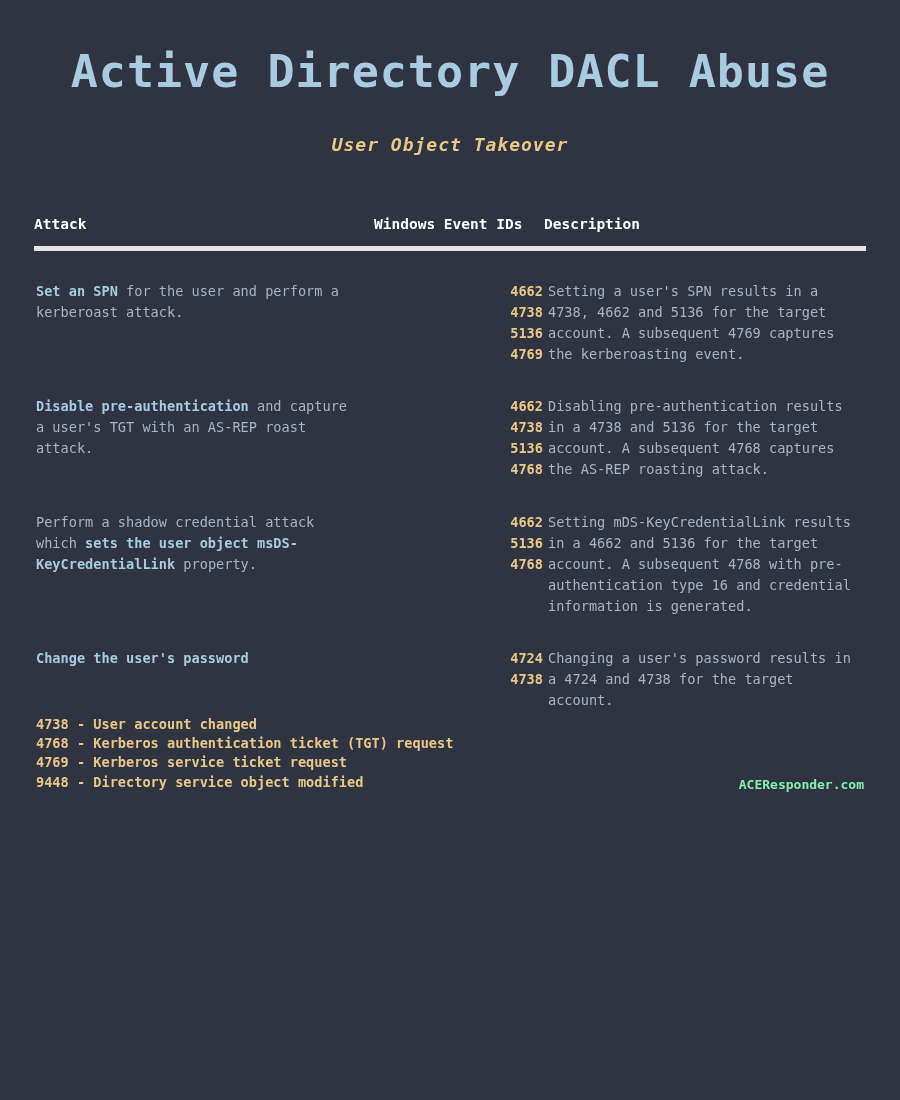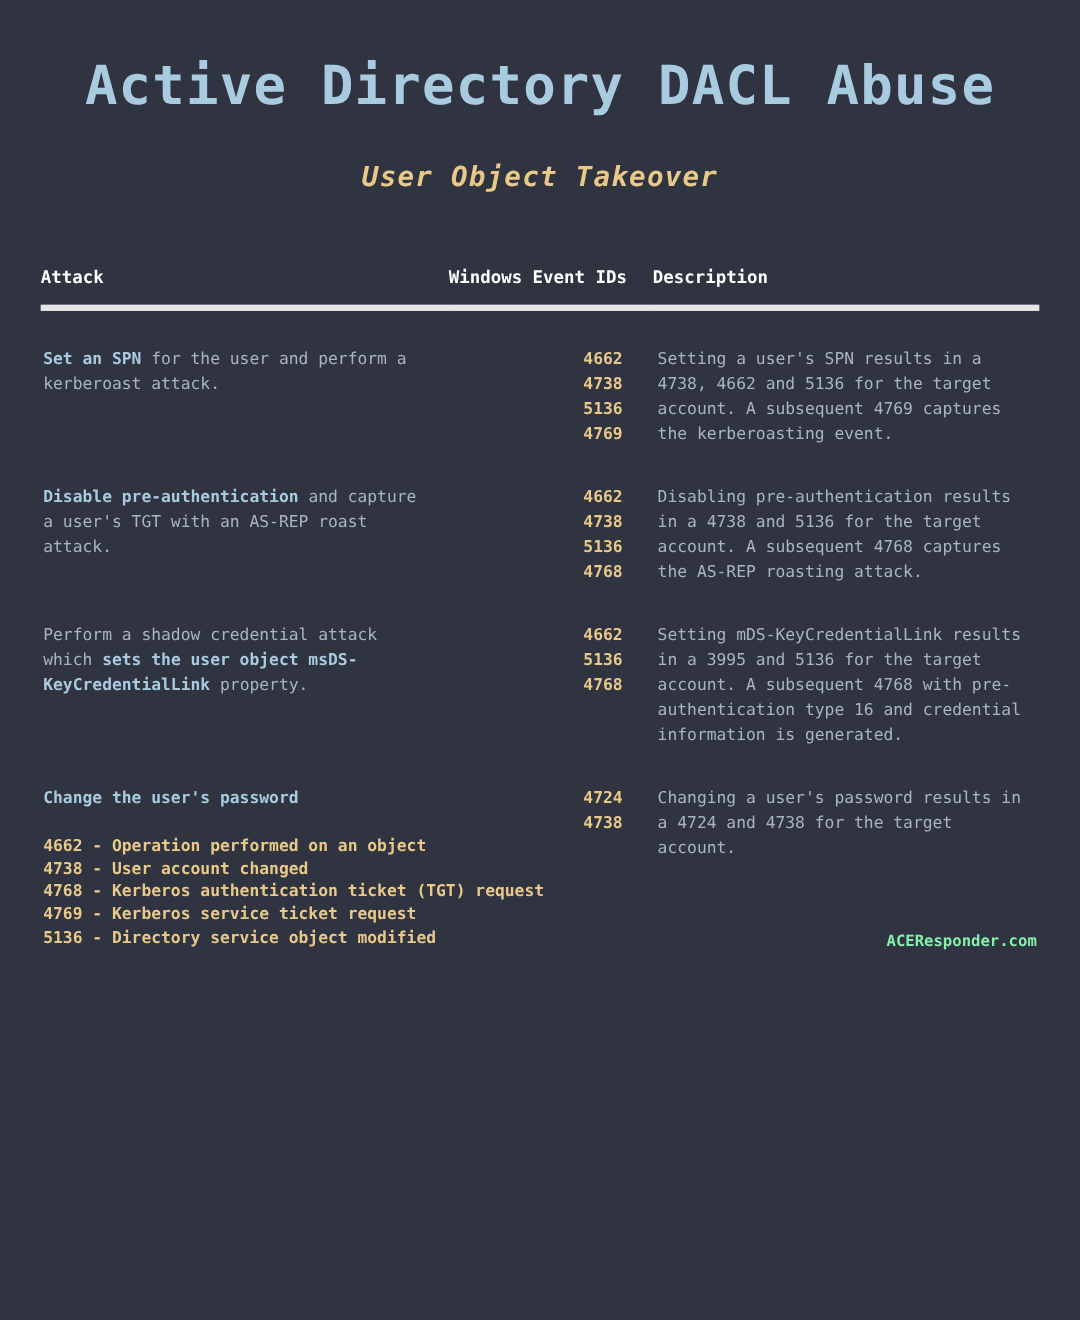"User Object Takeover" .subtitle-line2 { font-size: 23px -> 18px }
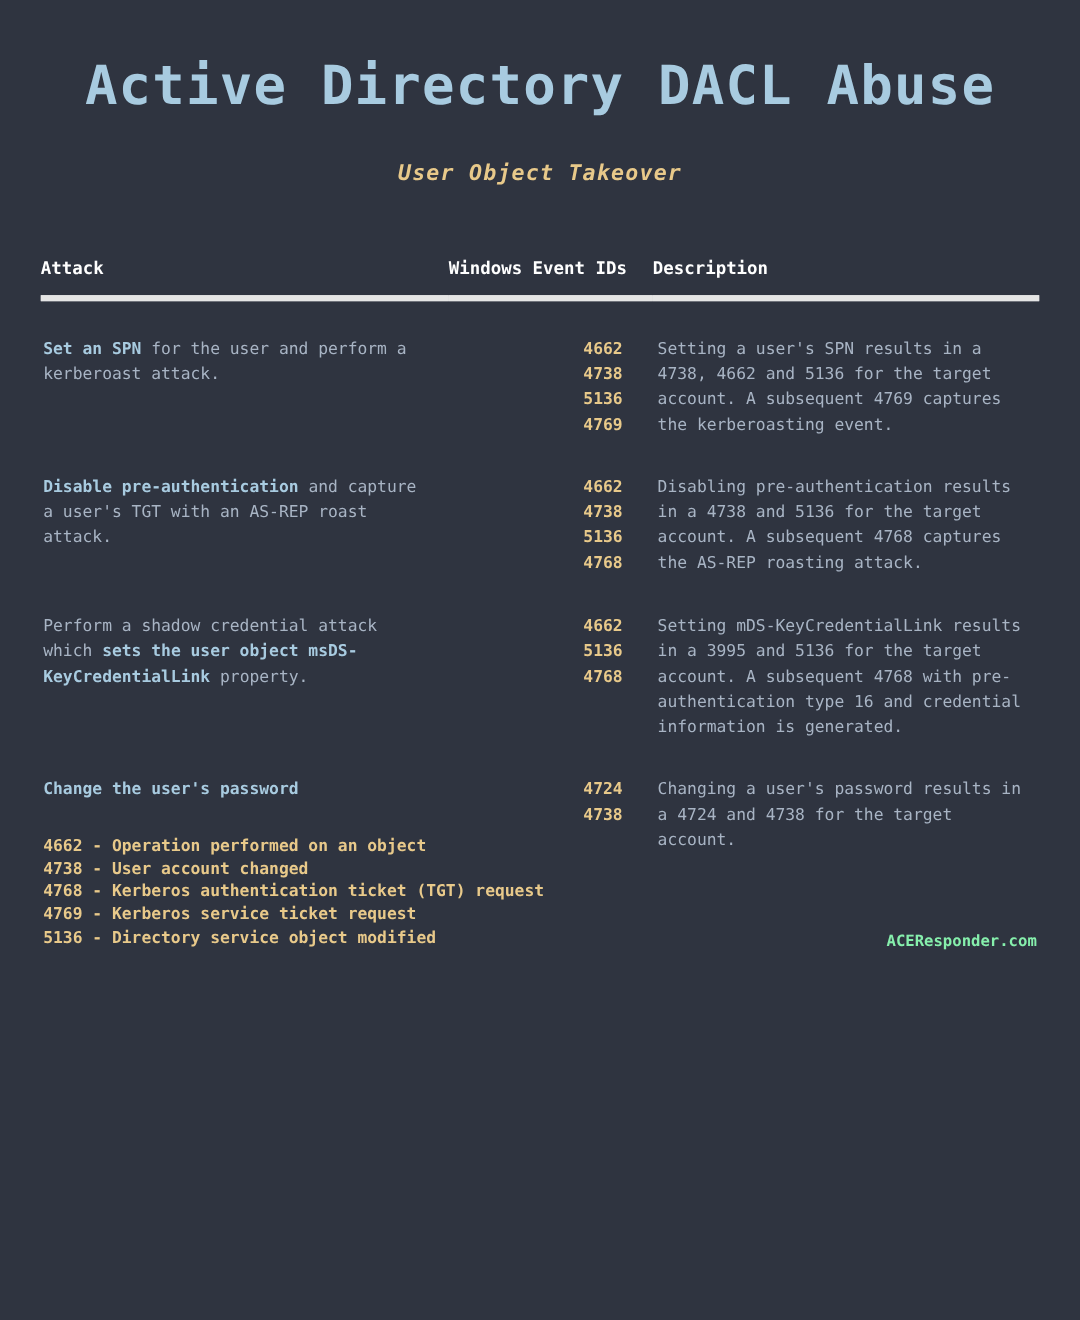"4662" td.c-events { text-align: center -> right }
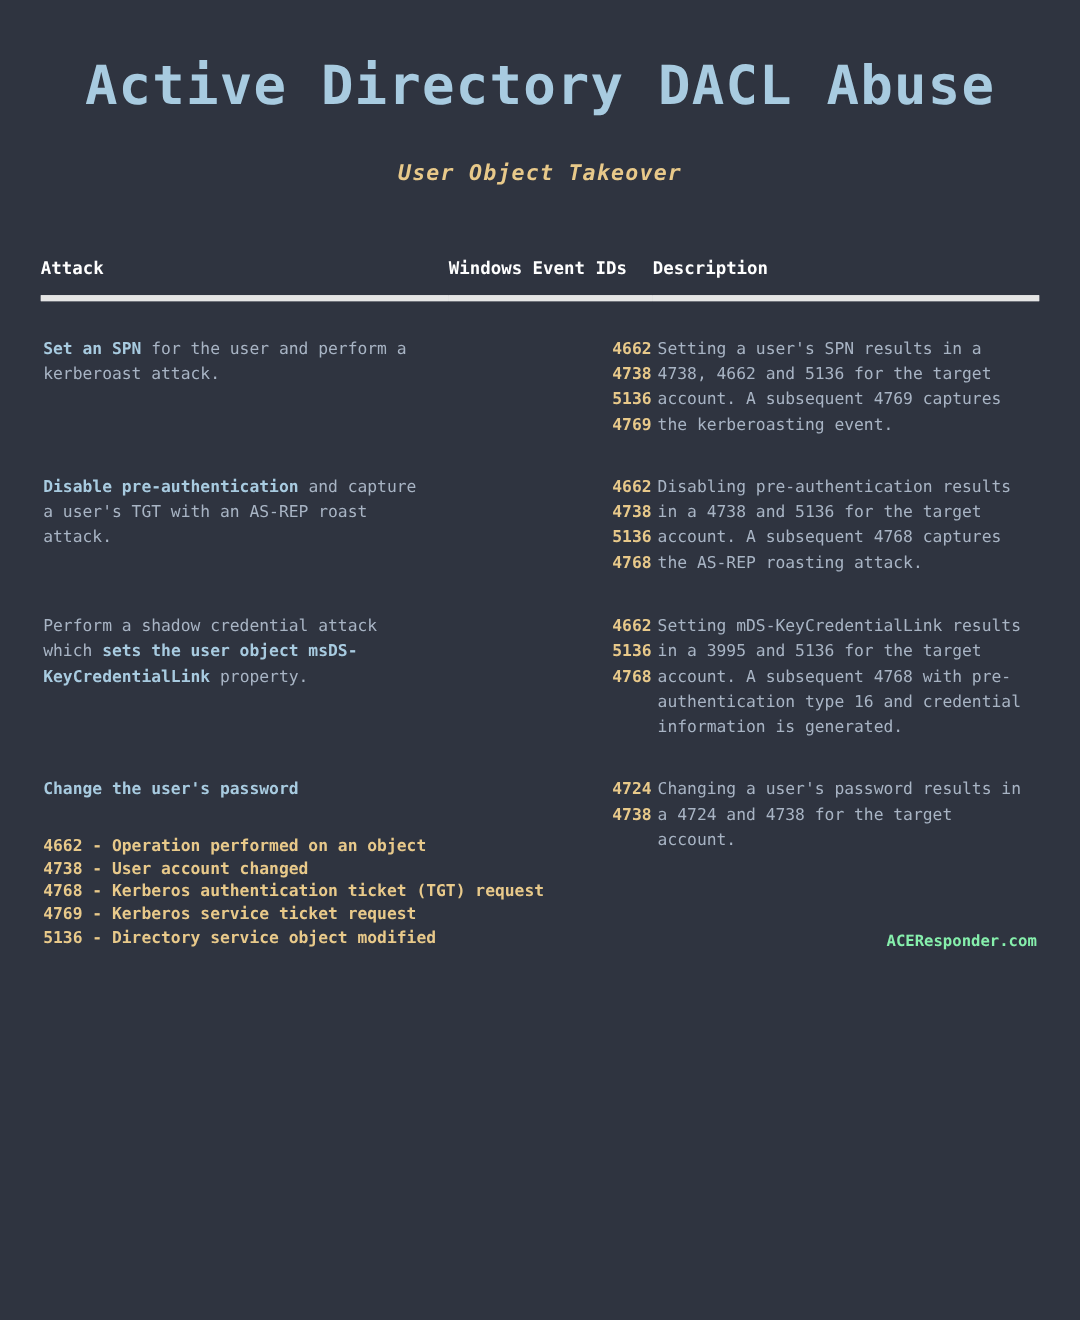"Setting mDS-KeyCredentialLink results in" td.c-desc { text: 3995 -> 4662 }
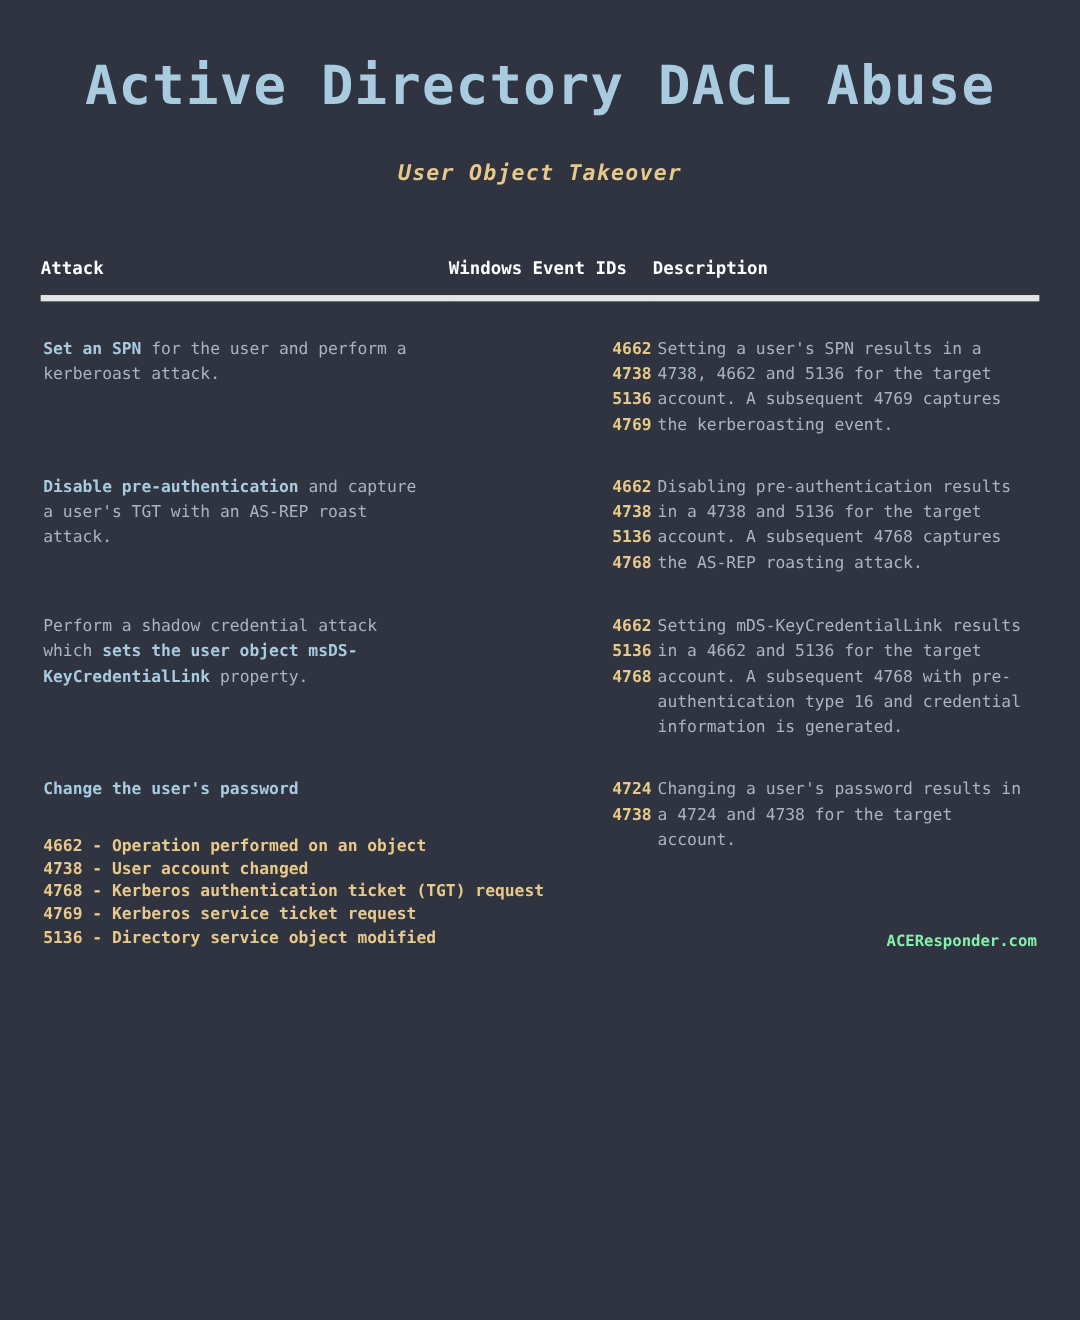"4662 - Operation performed on" div { html: <div>4662 - Operation performed on an object</div> -> none }
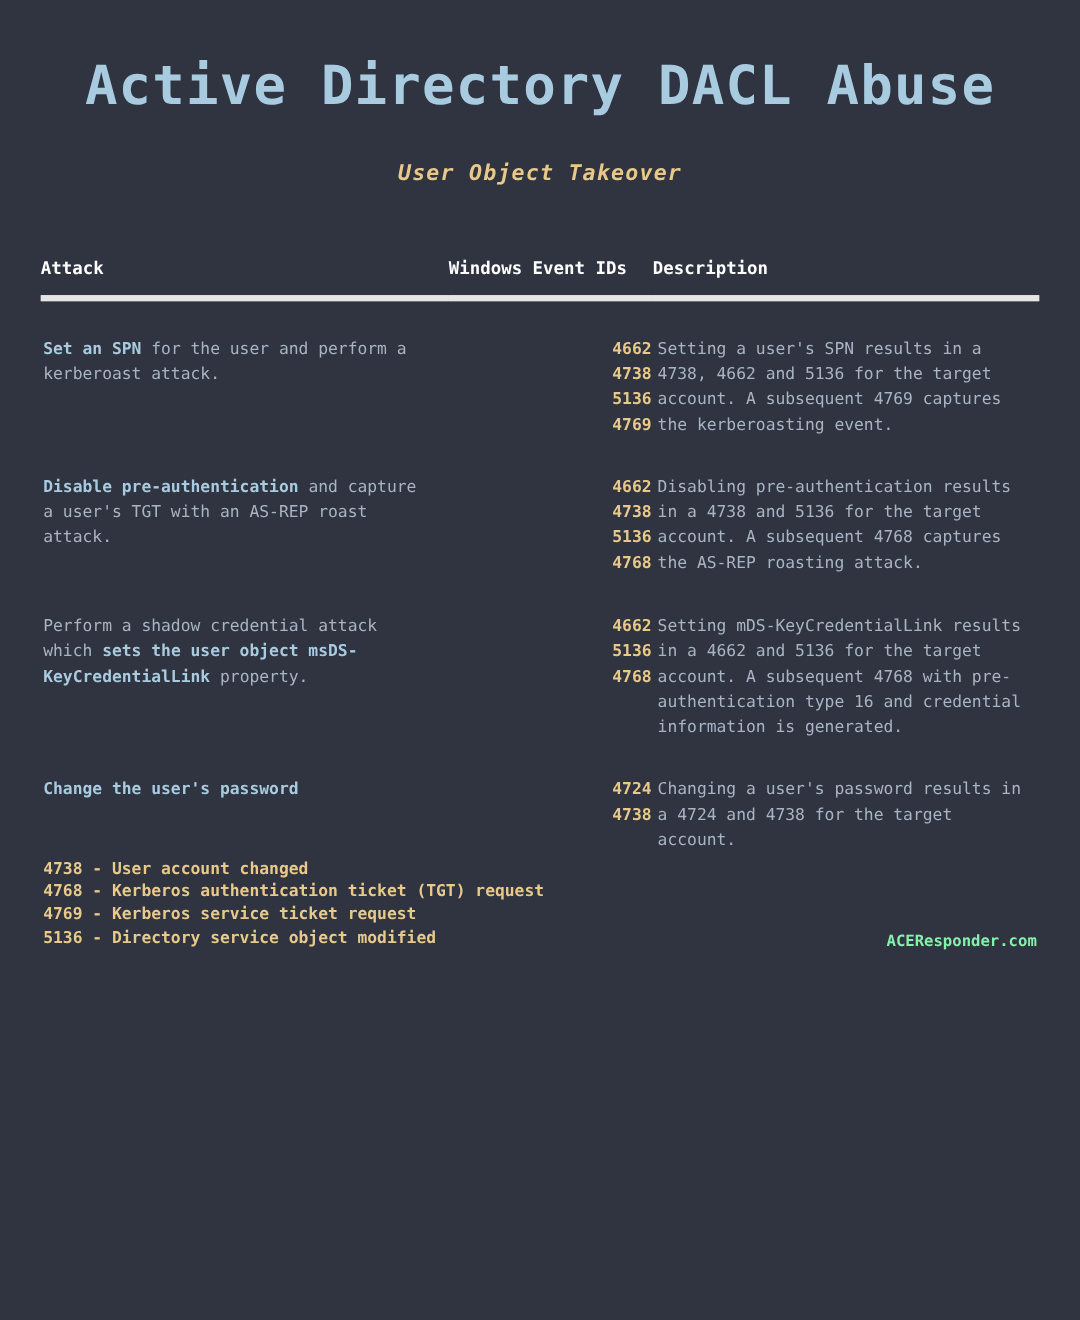"5136 - Directory service object" div { text: 5136 -> 9448 }
